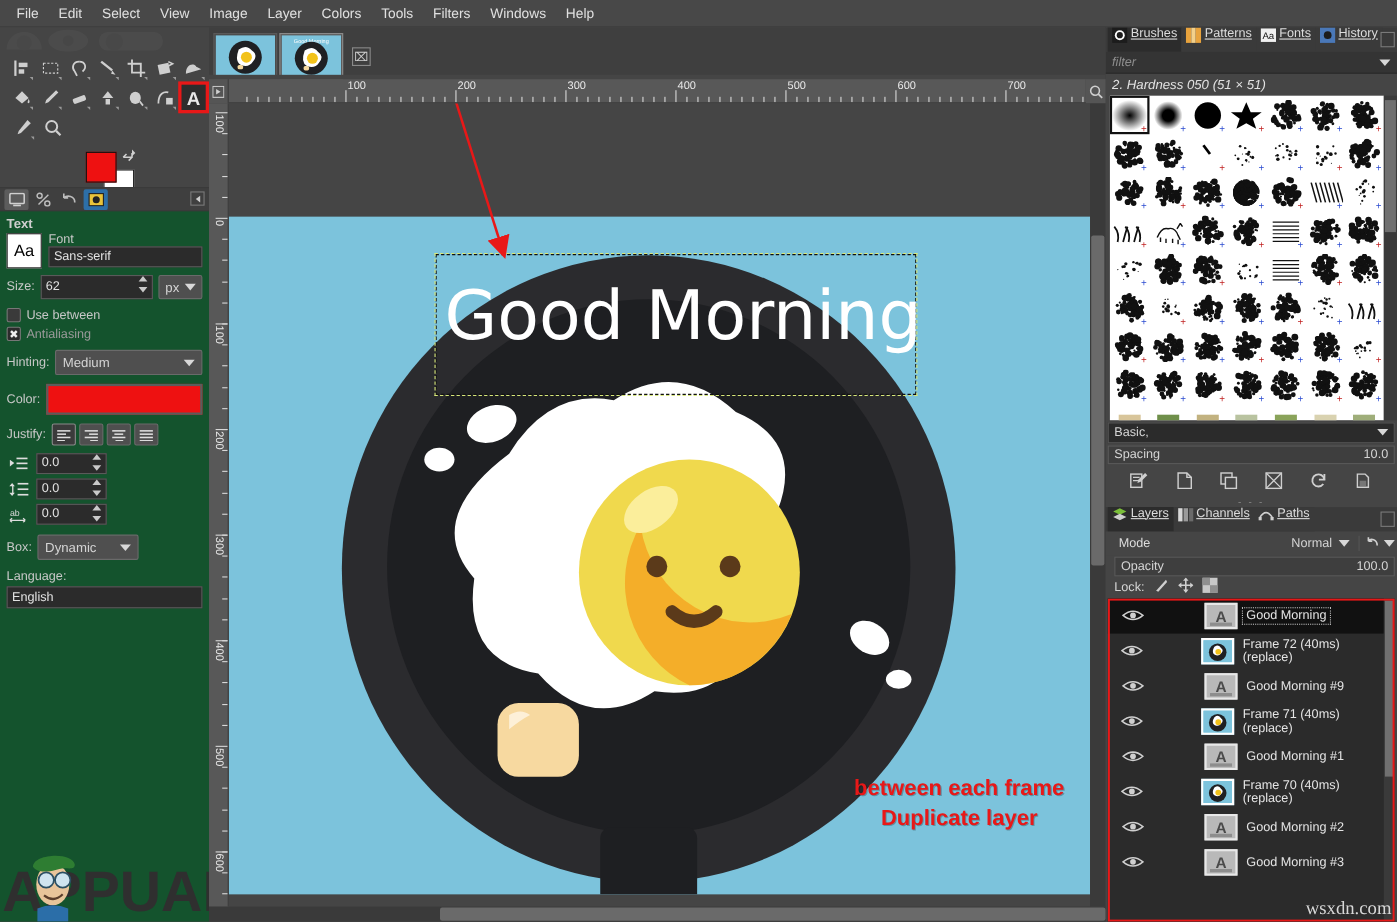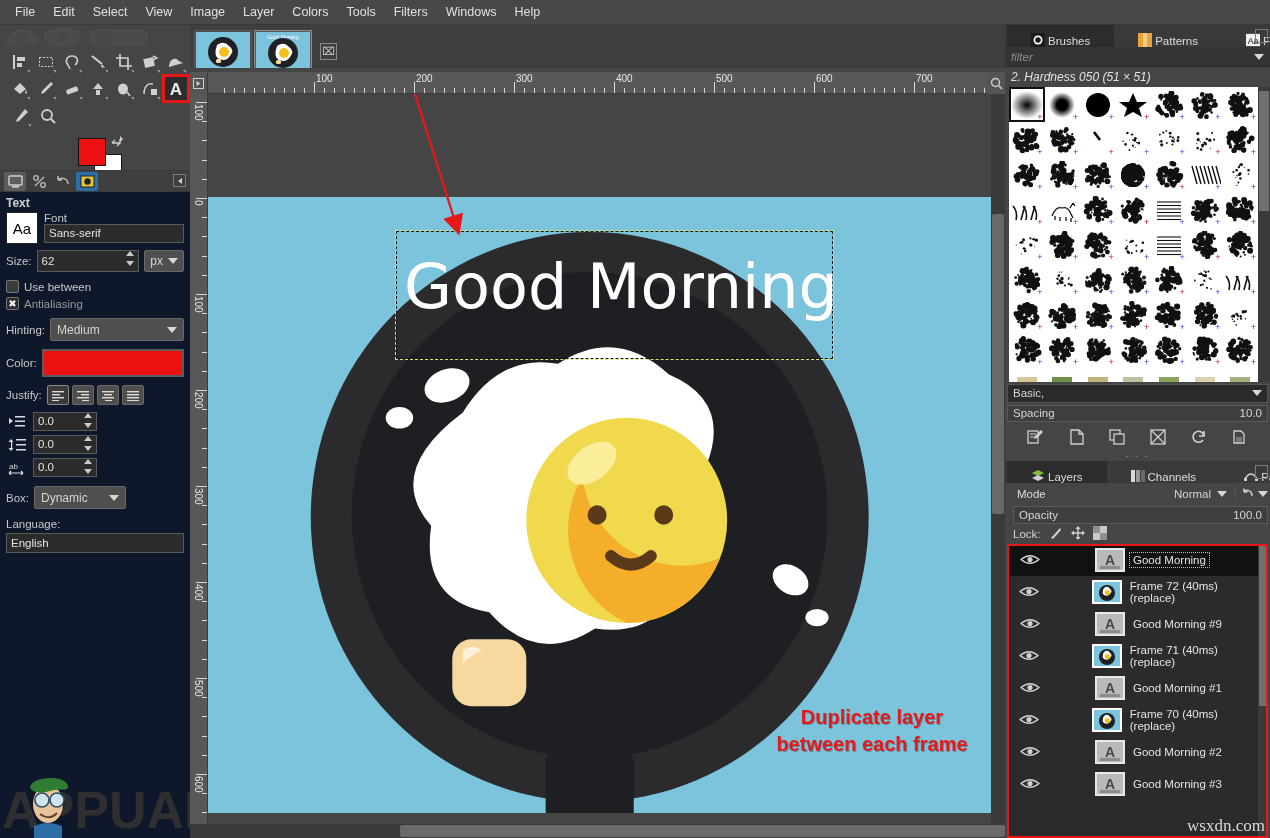"Brushes" .dtab { align-items: flex-end -> flex-start; padding: 0 24px -> 0 4px; text-decoration: none -> underline }
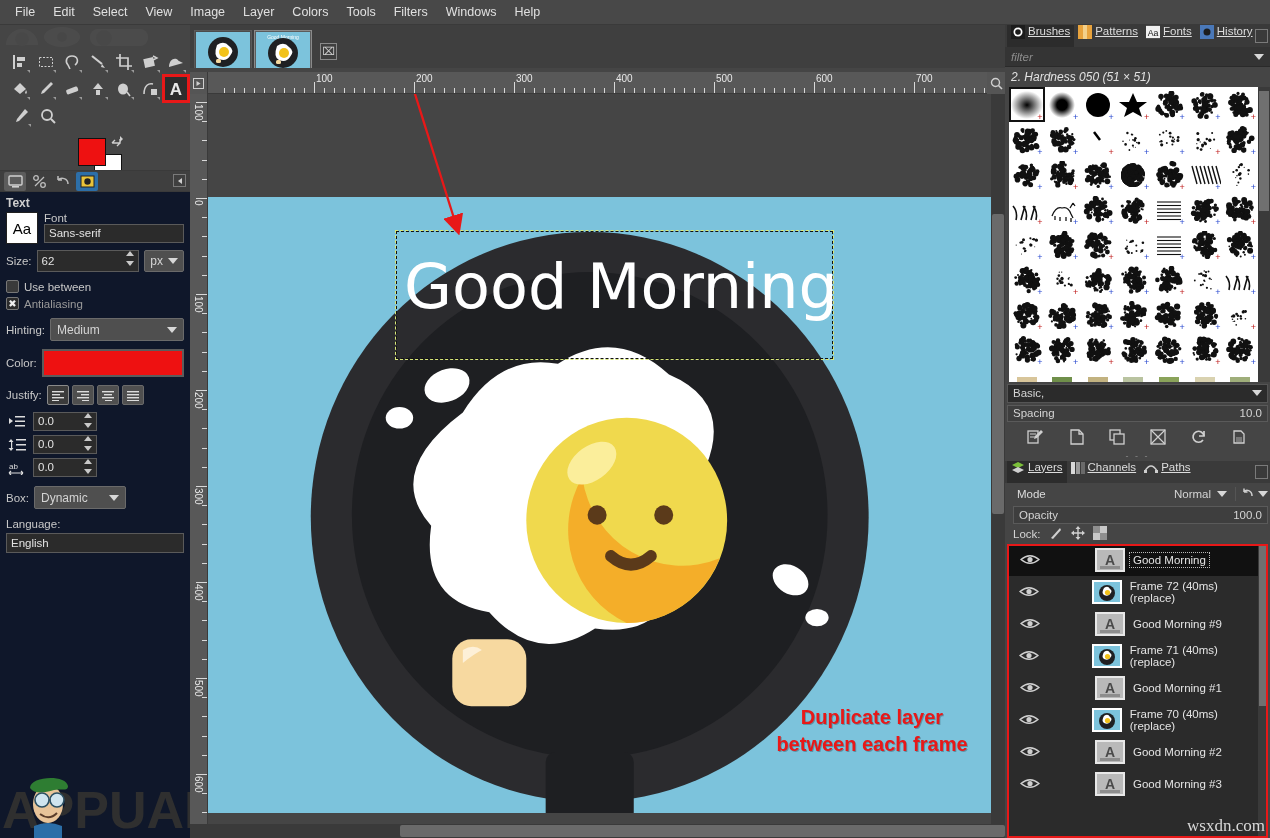"Text" .optpanel { background: #0f172a -> #14532d }
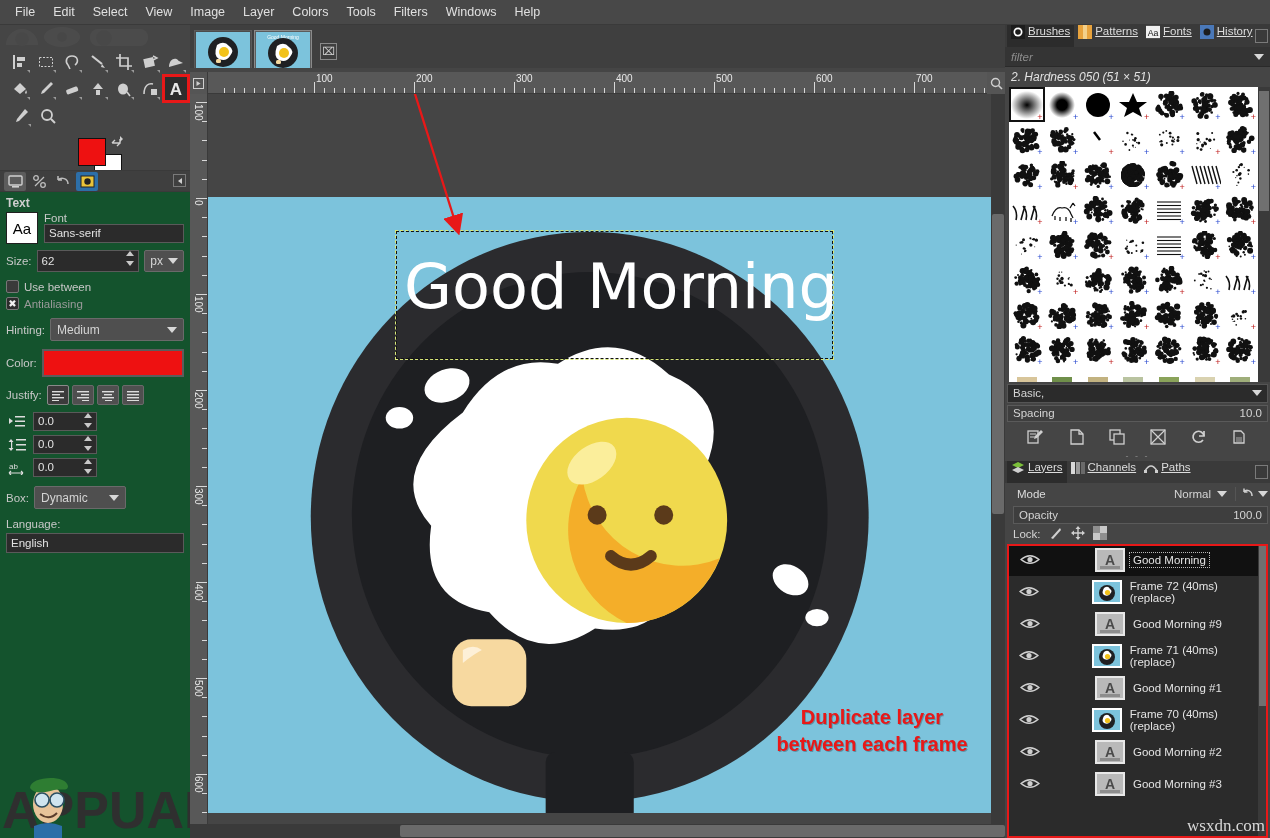"Duplicate layer" div { order: before "between each frame" -> after "between each frame" }
